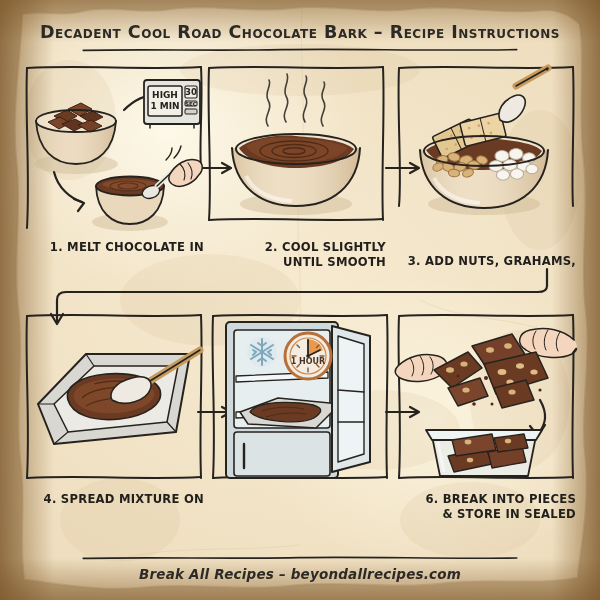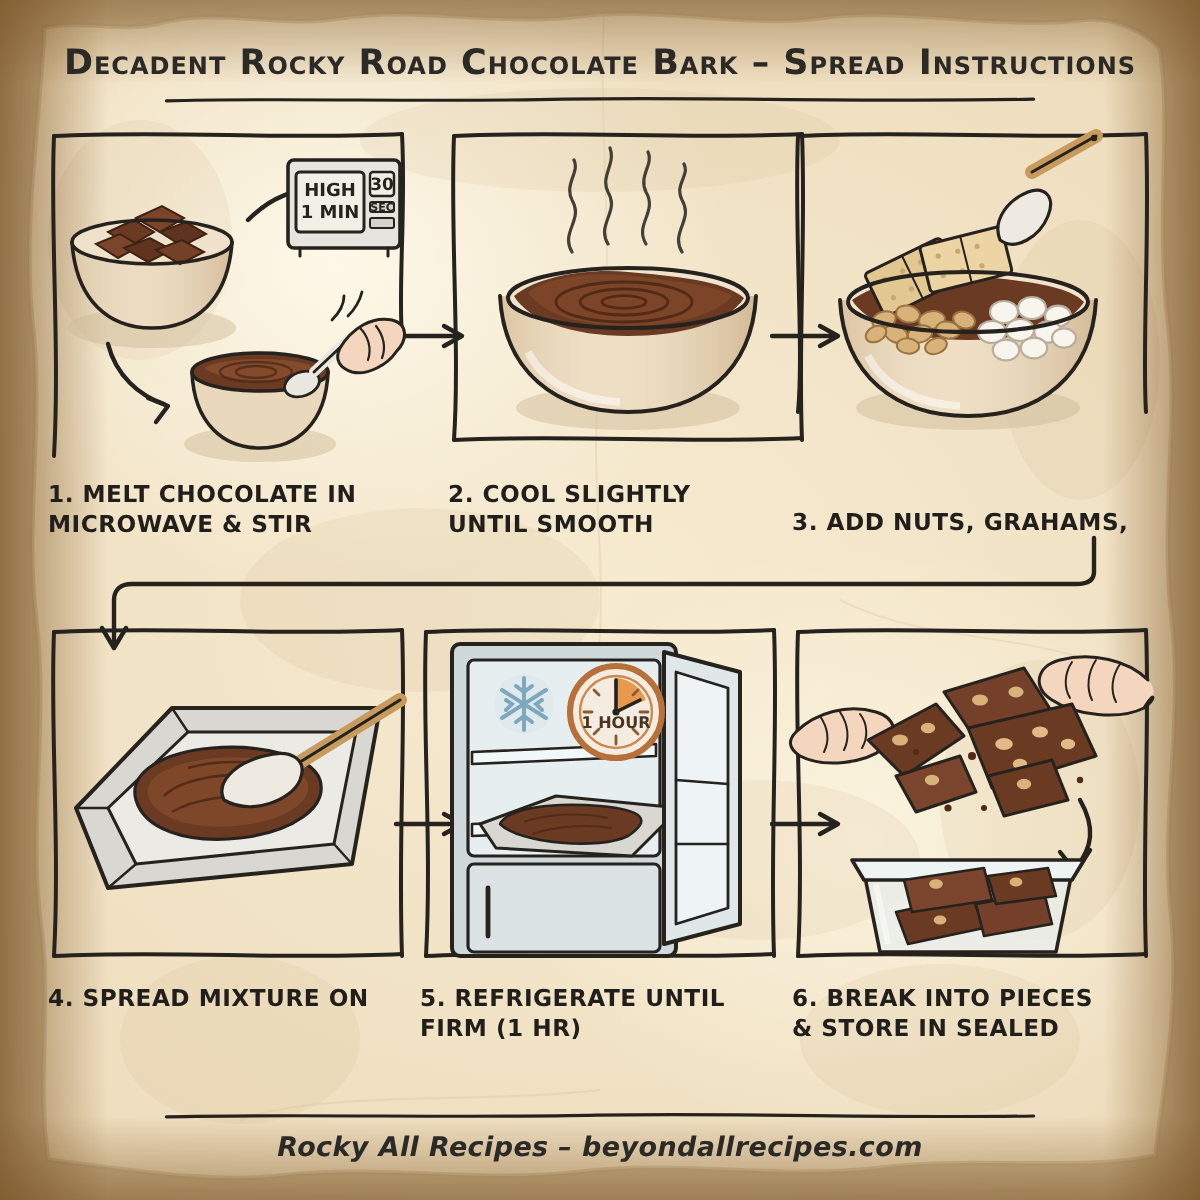"Decadent Rocky Road Chocolate Bark" div.title { text: Rocky Road Chocolate Bark – Spread -> Cool Road Chocolate Bark – Recipe }
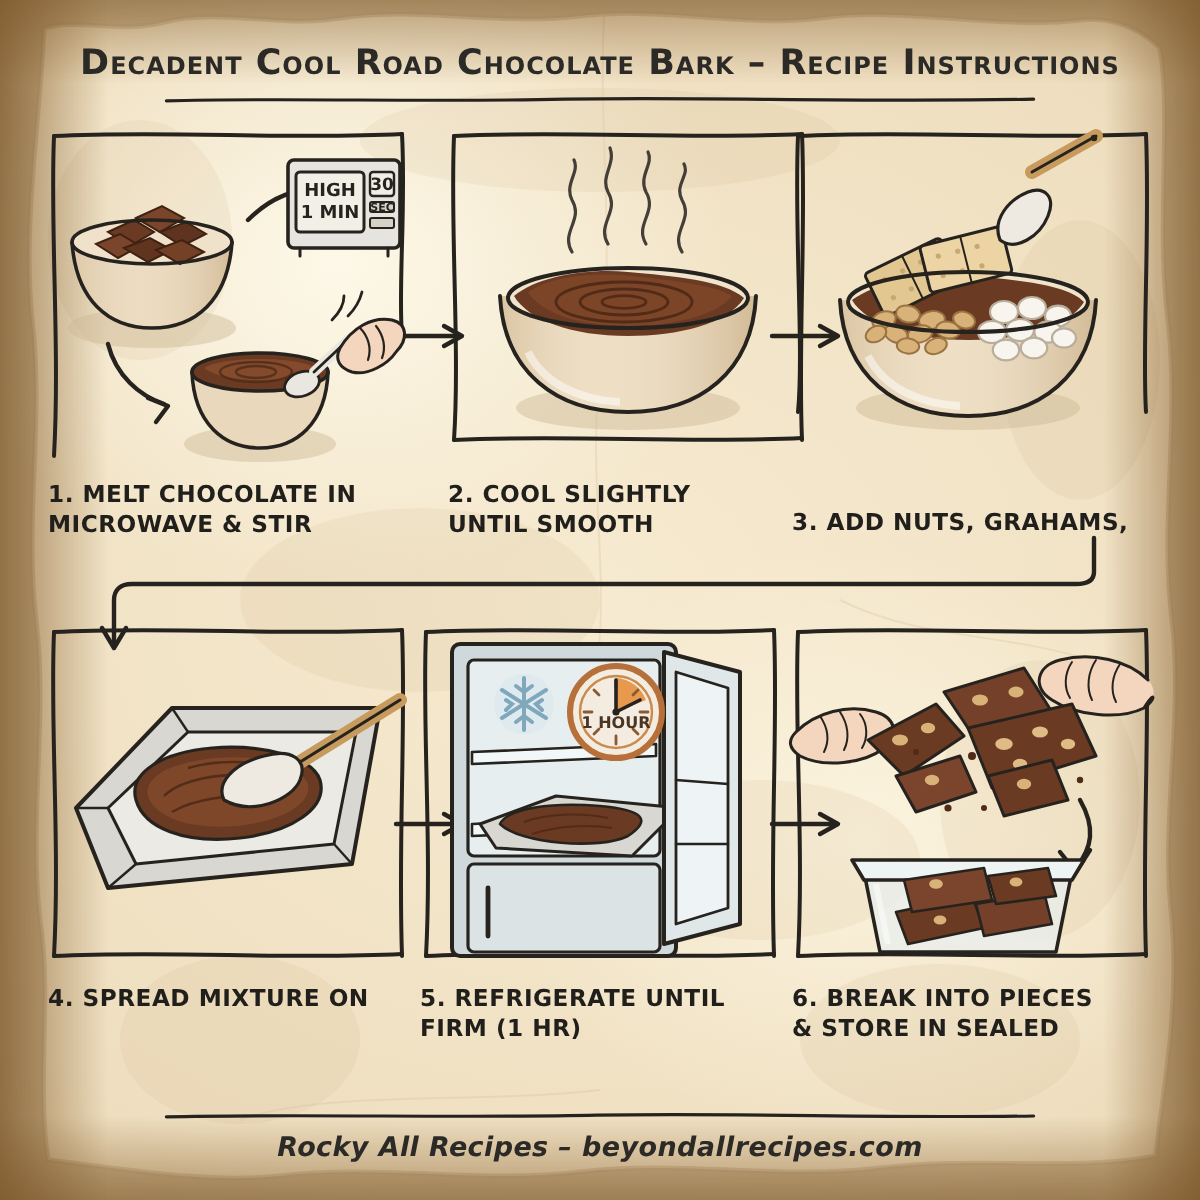"1. MELT CHOCOLATE IN" .caption { text-align: left -> right }
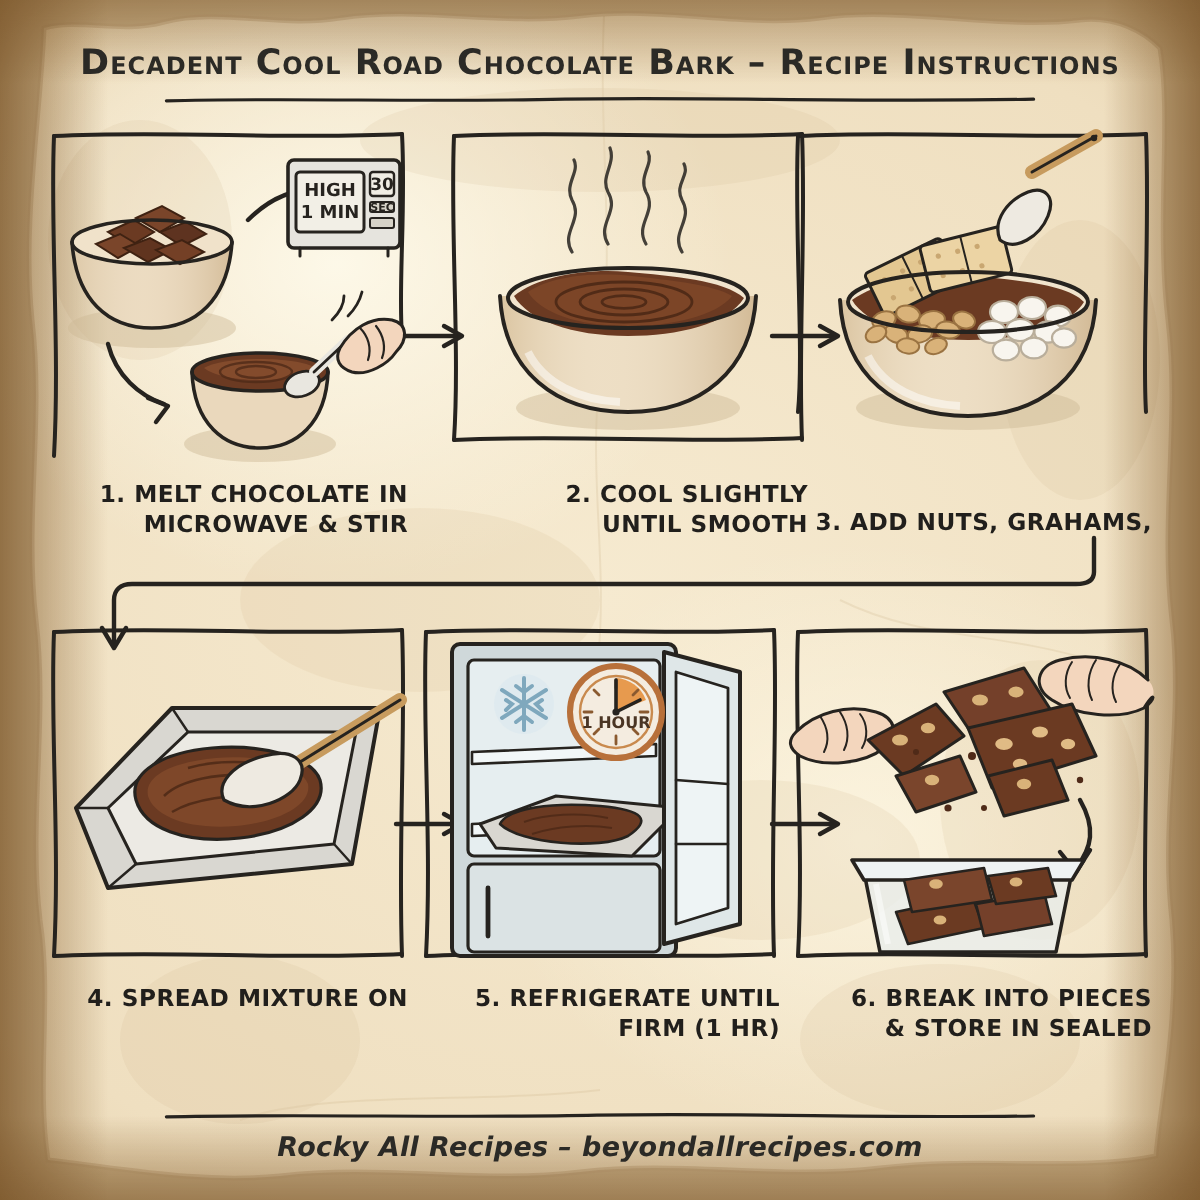"2. COOL SLIGHTLY" div.cell { left: 200px -> 182px }
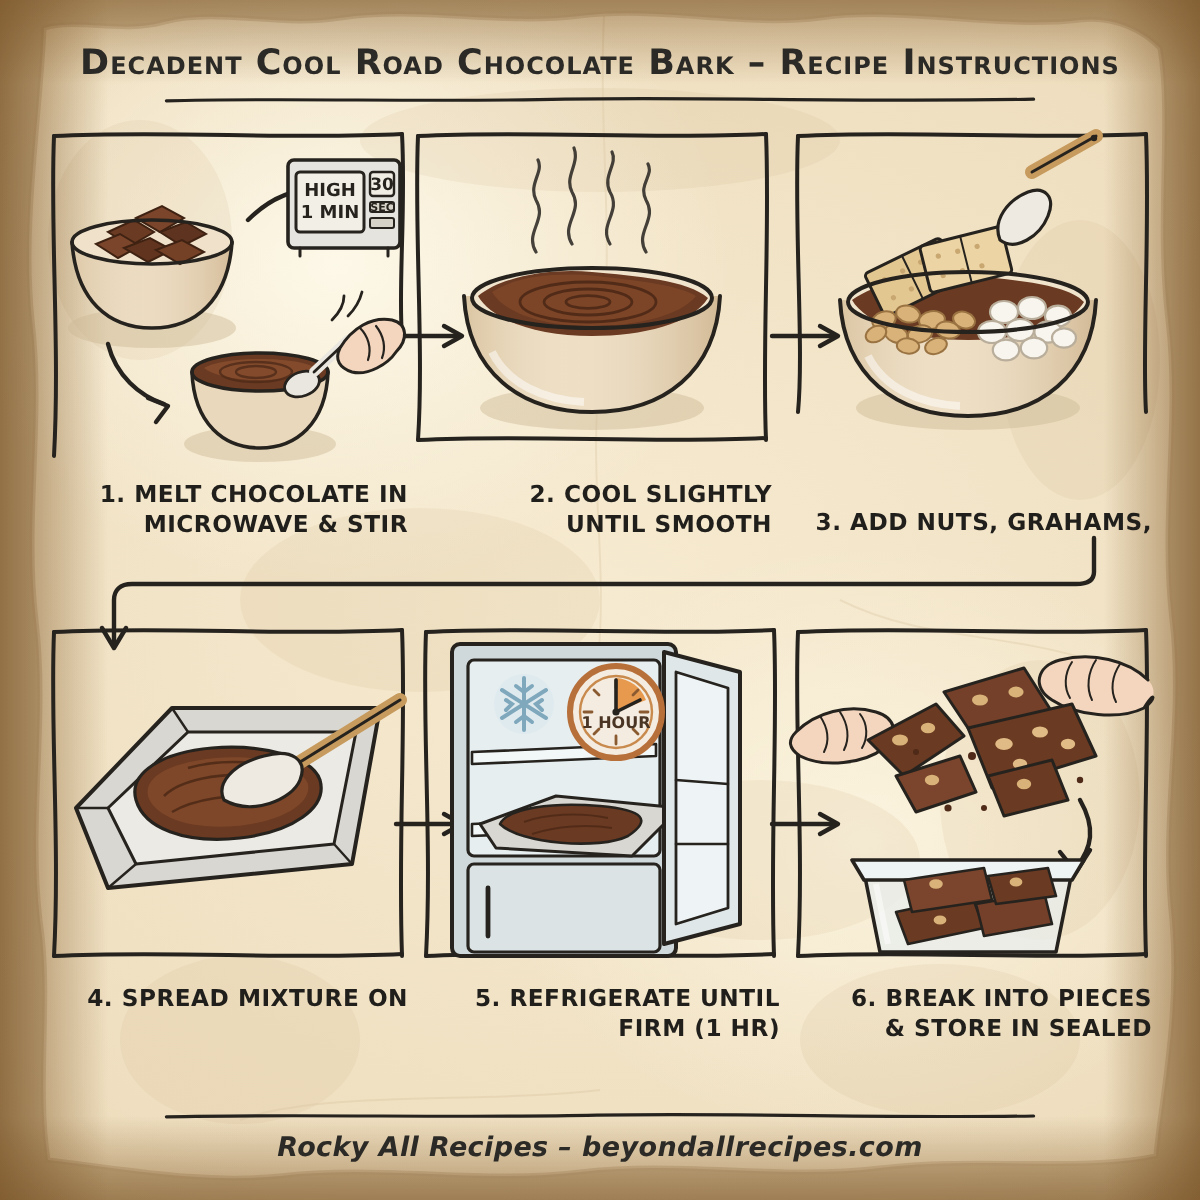"MICROWAVE & STIR" span { html: <span>microwave &amp; stir</span> -> none }
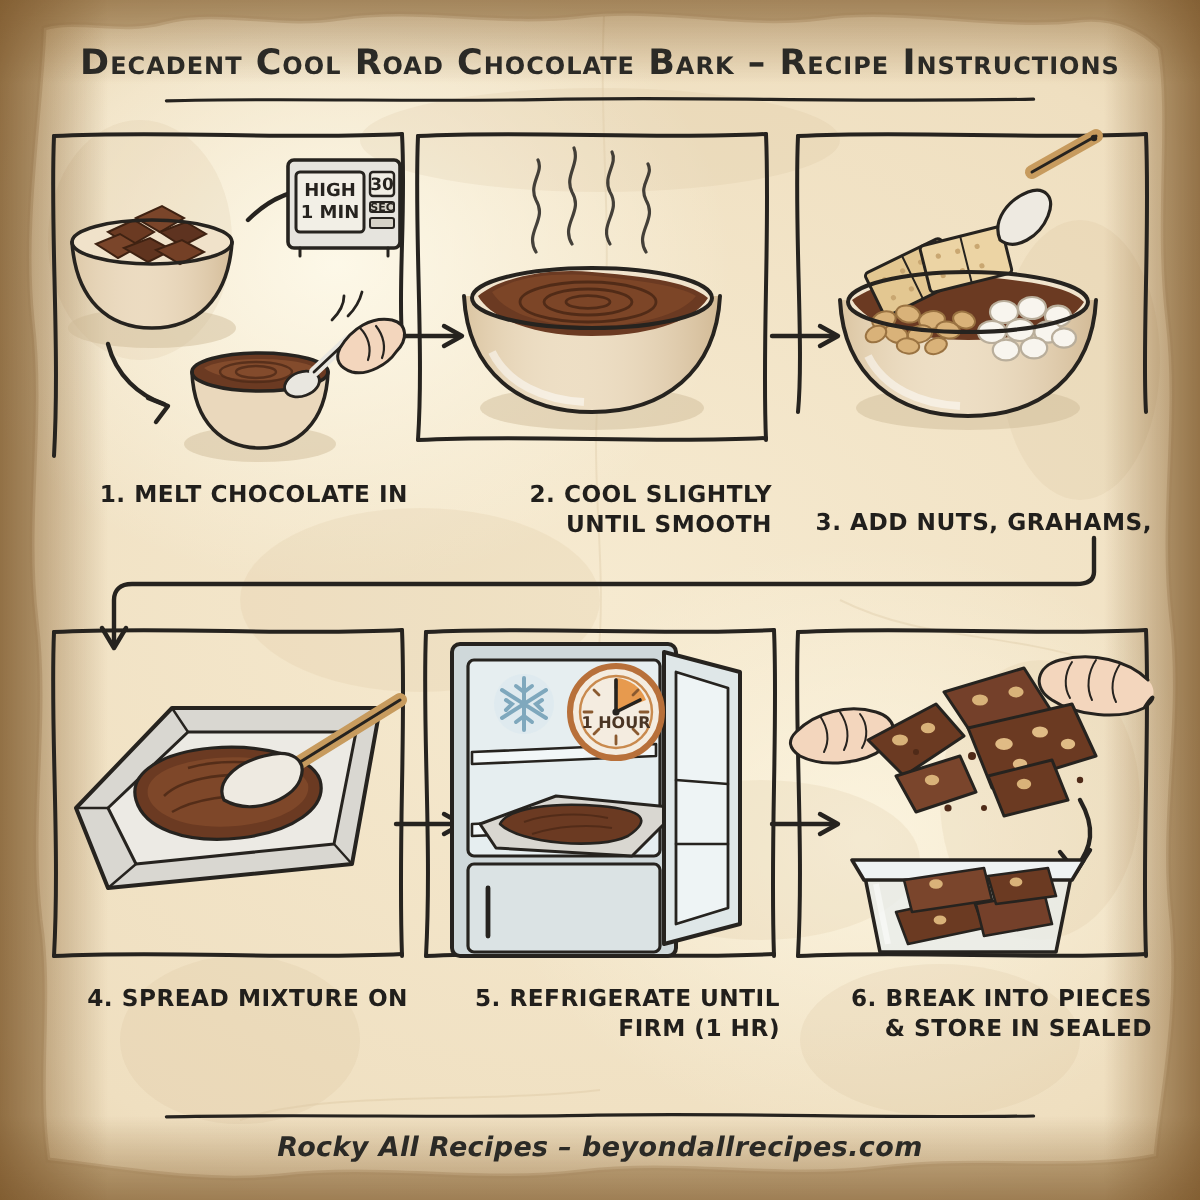"5. REFRIGERATE UNTIL" div.caption { html: <div> <span>5. Refrigerate until</span> <span>firm (1 hr)</span> </div> -> none }
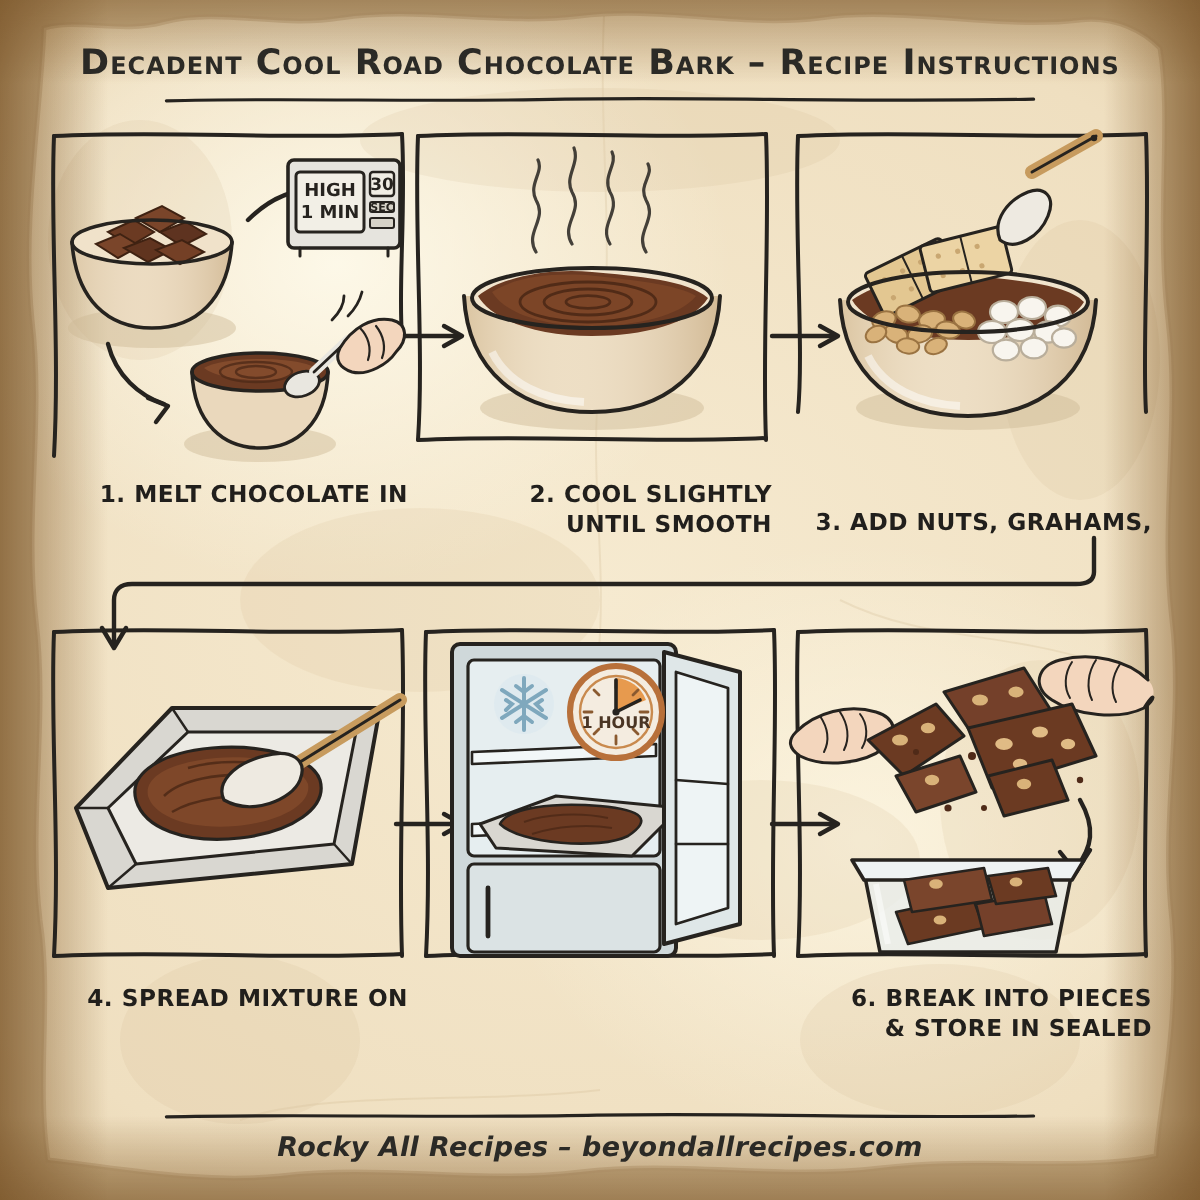"Rocky All Recipes – beyondallrecipes.com" div.footer { text: Rocky -> Break }
